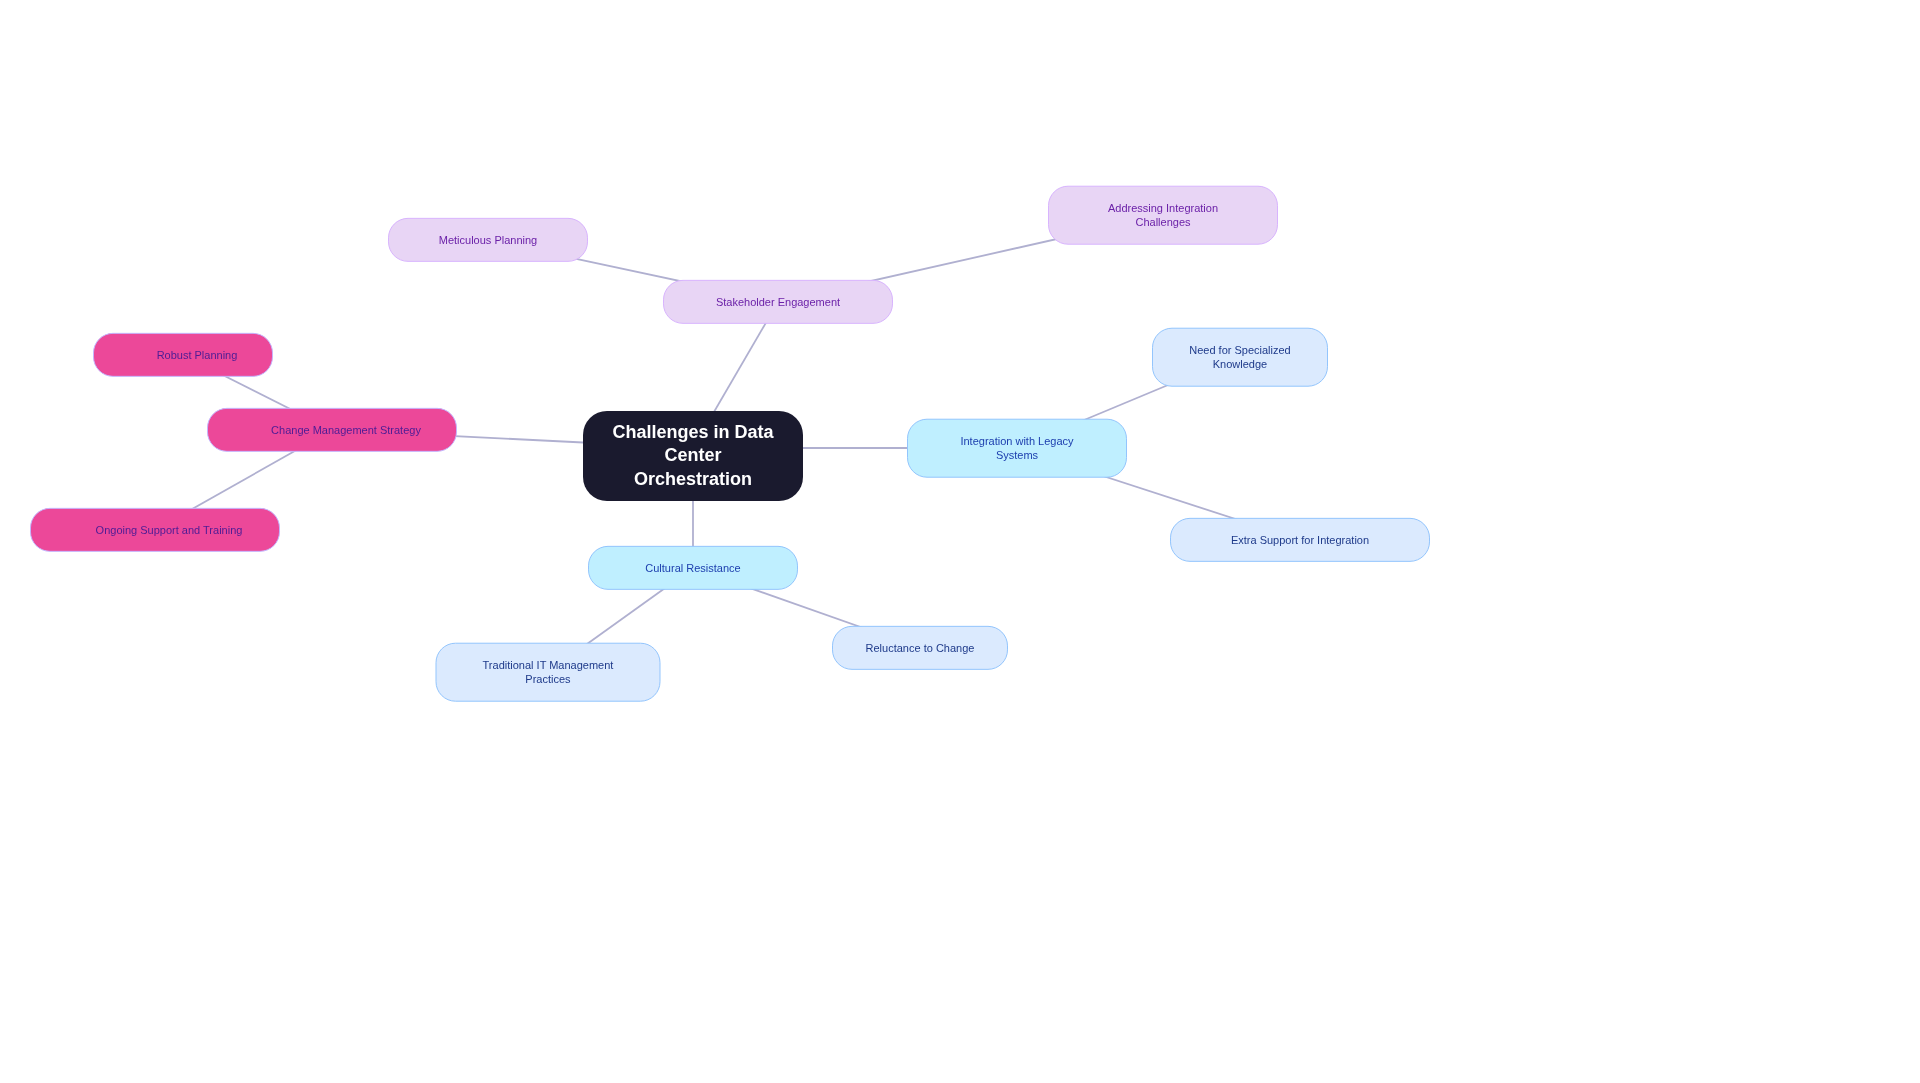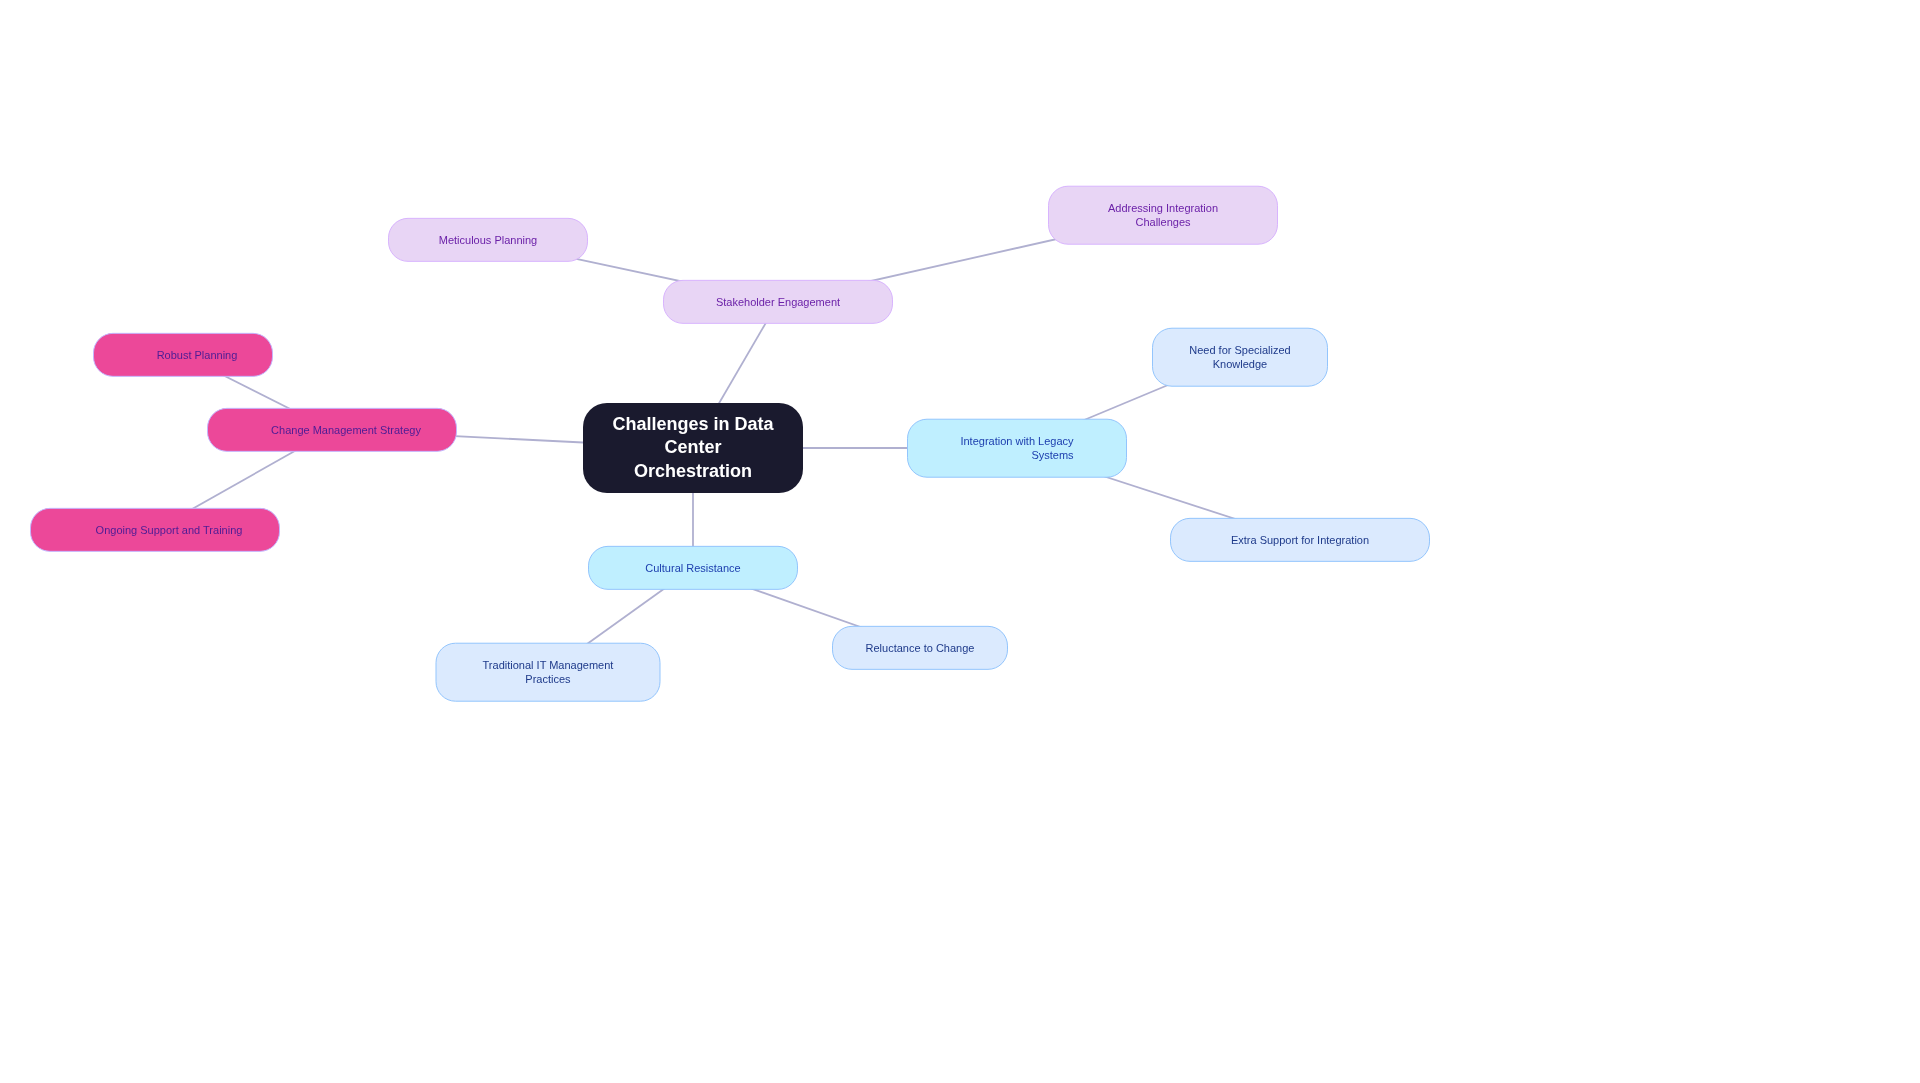"Challenges in Data Center" .node-center { margin-top: none -> 8px }
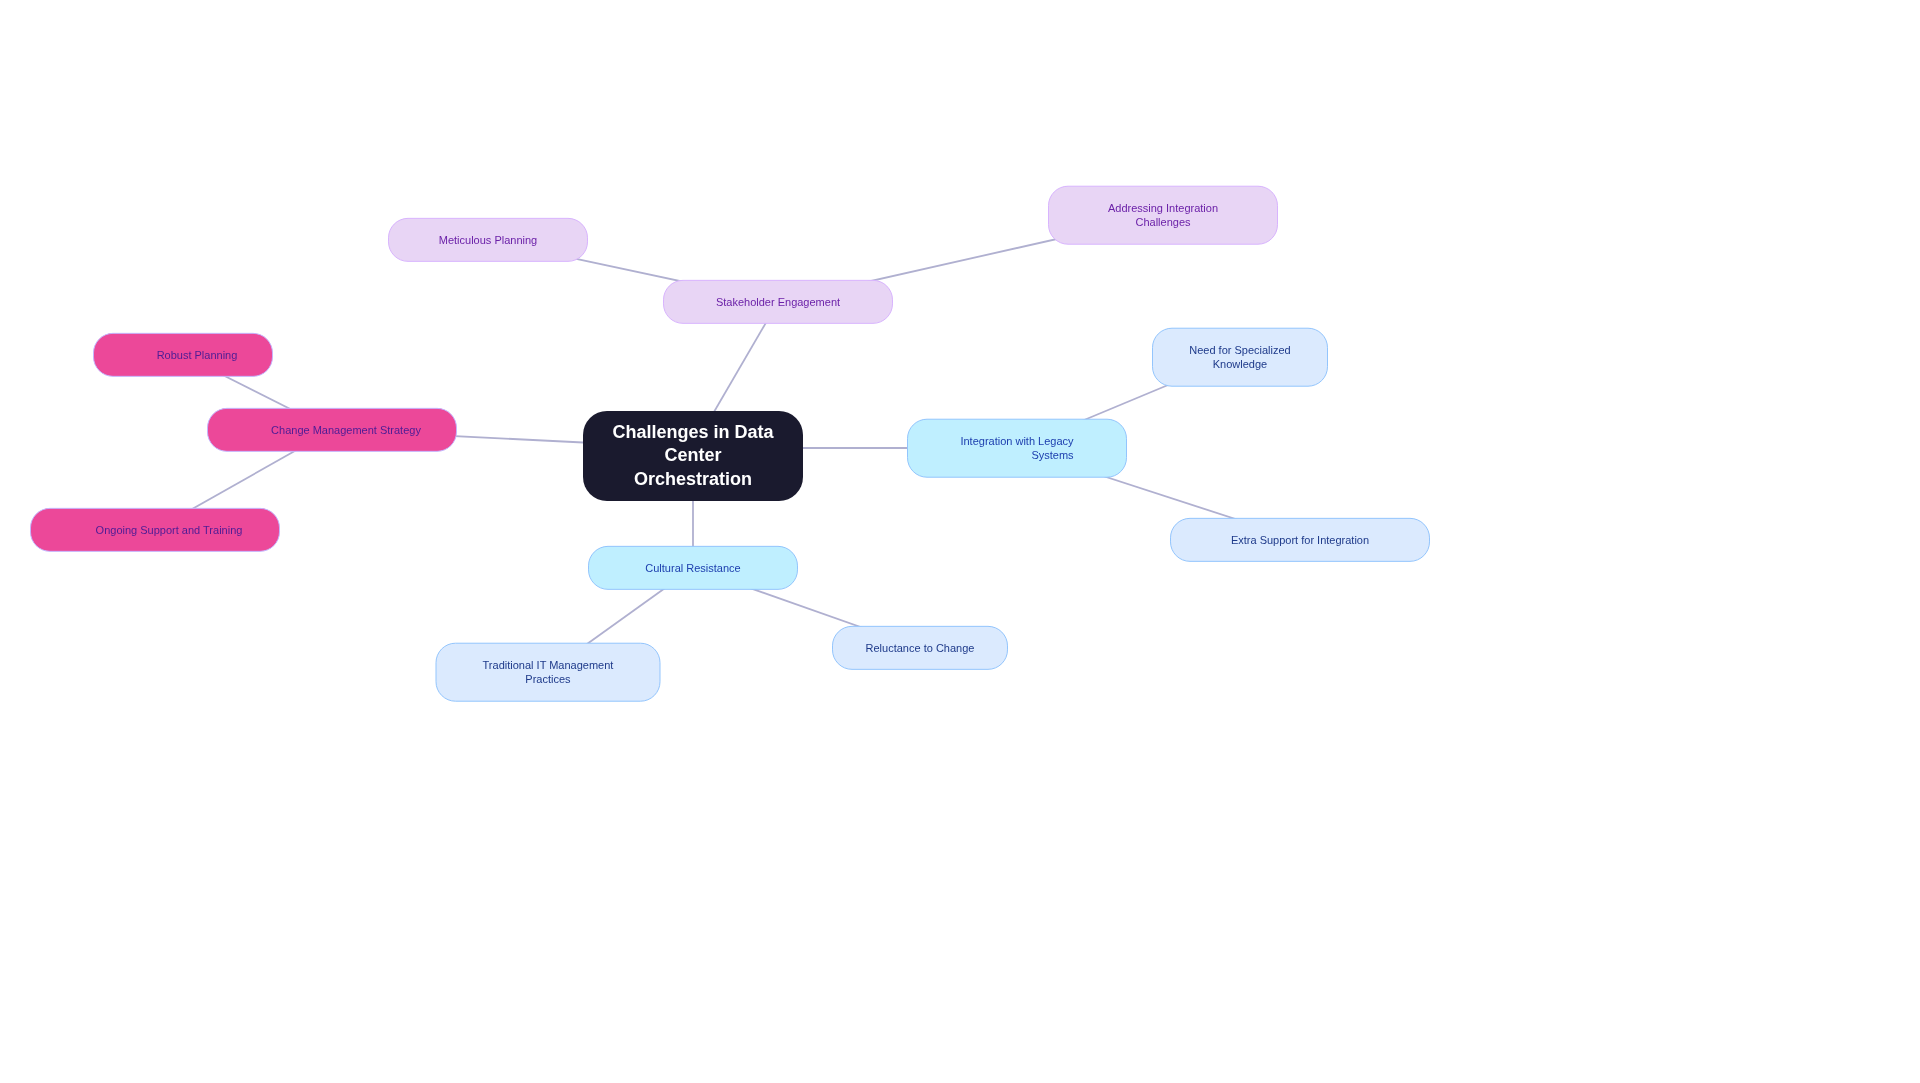"Integration with Legacy" div.node { text-align: right -> none }
